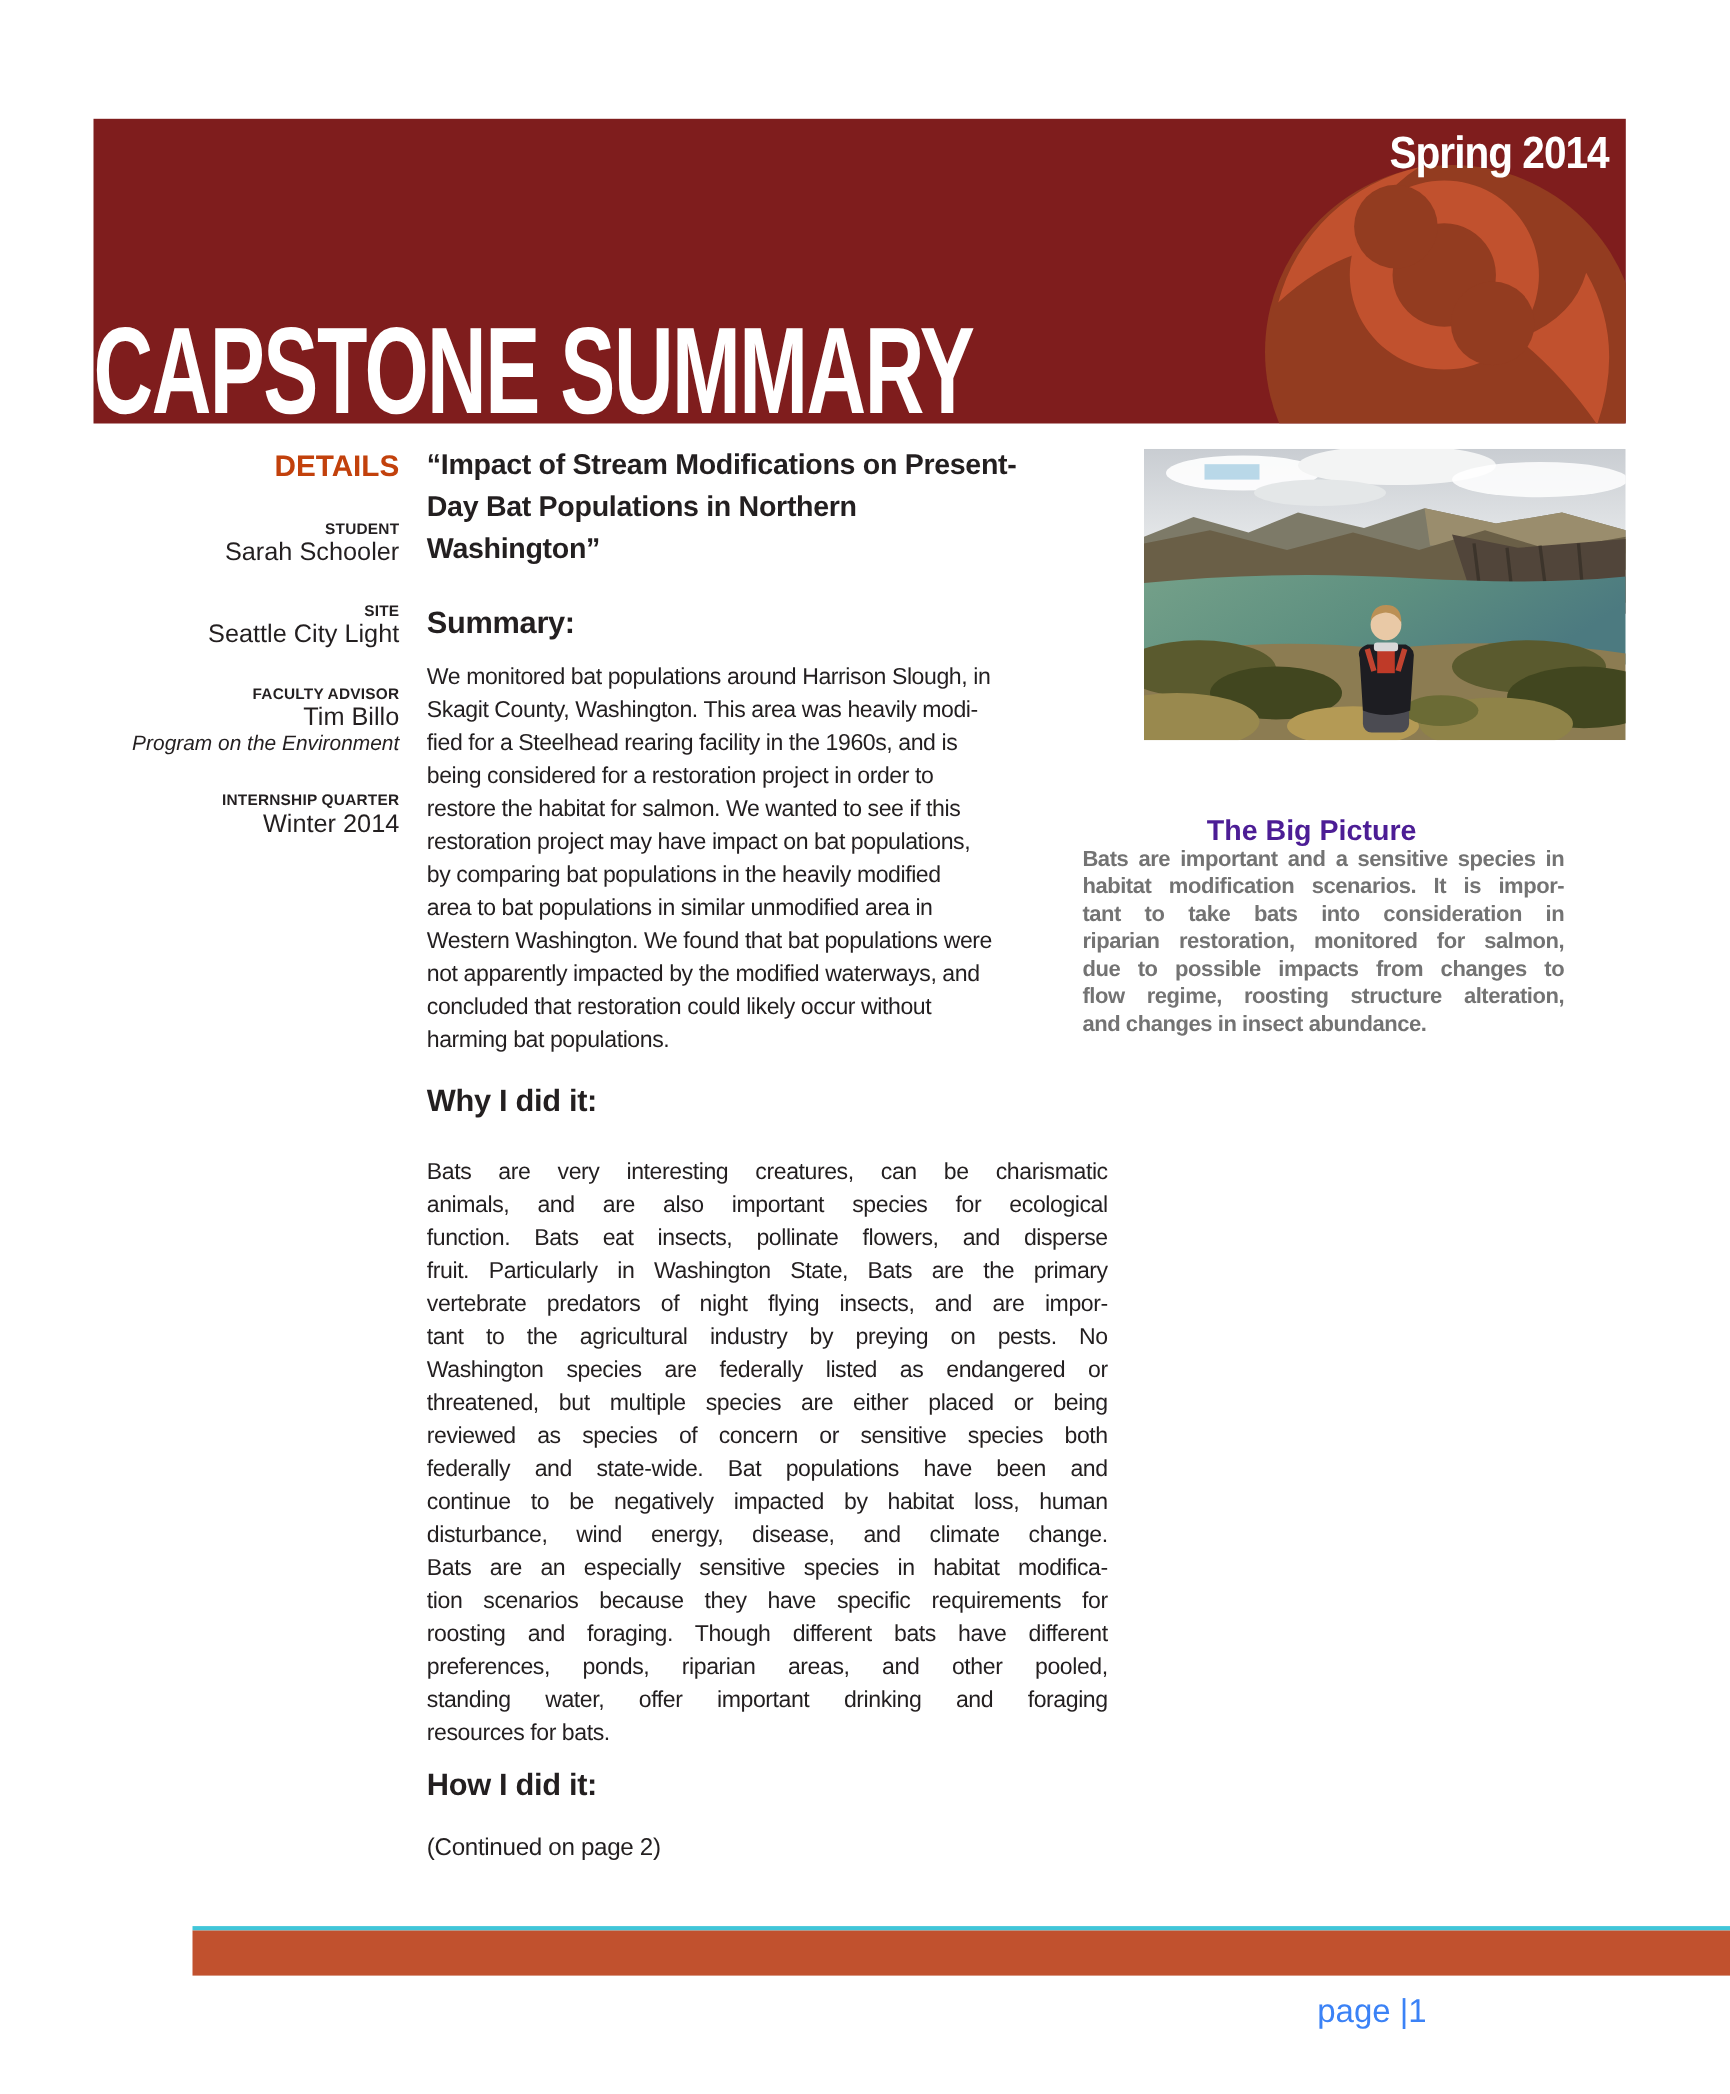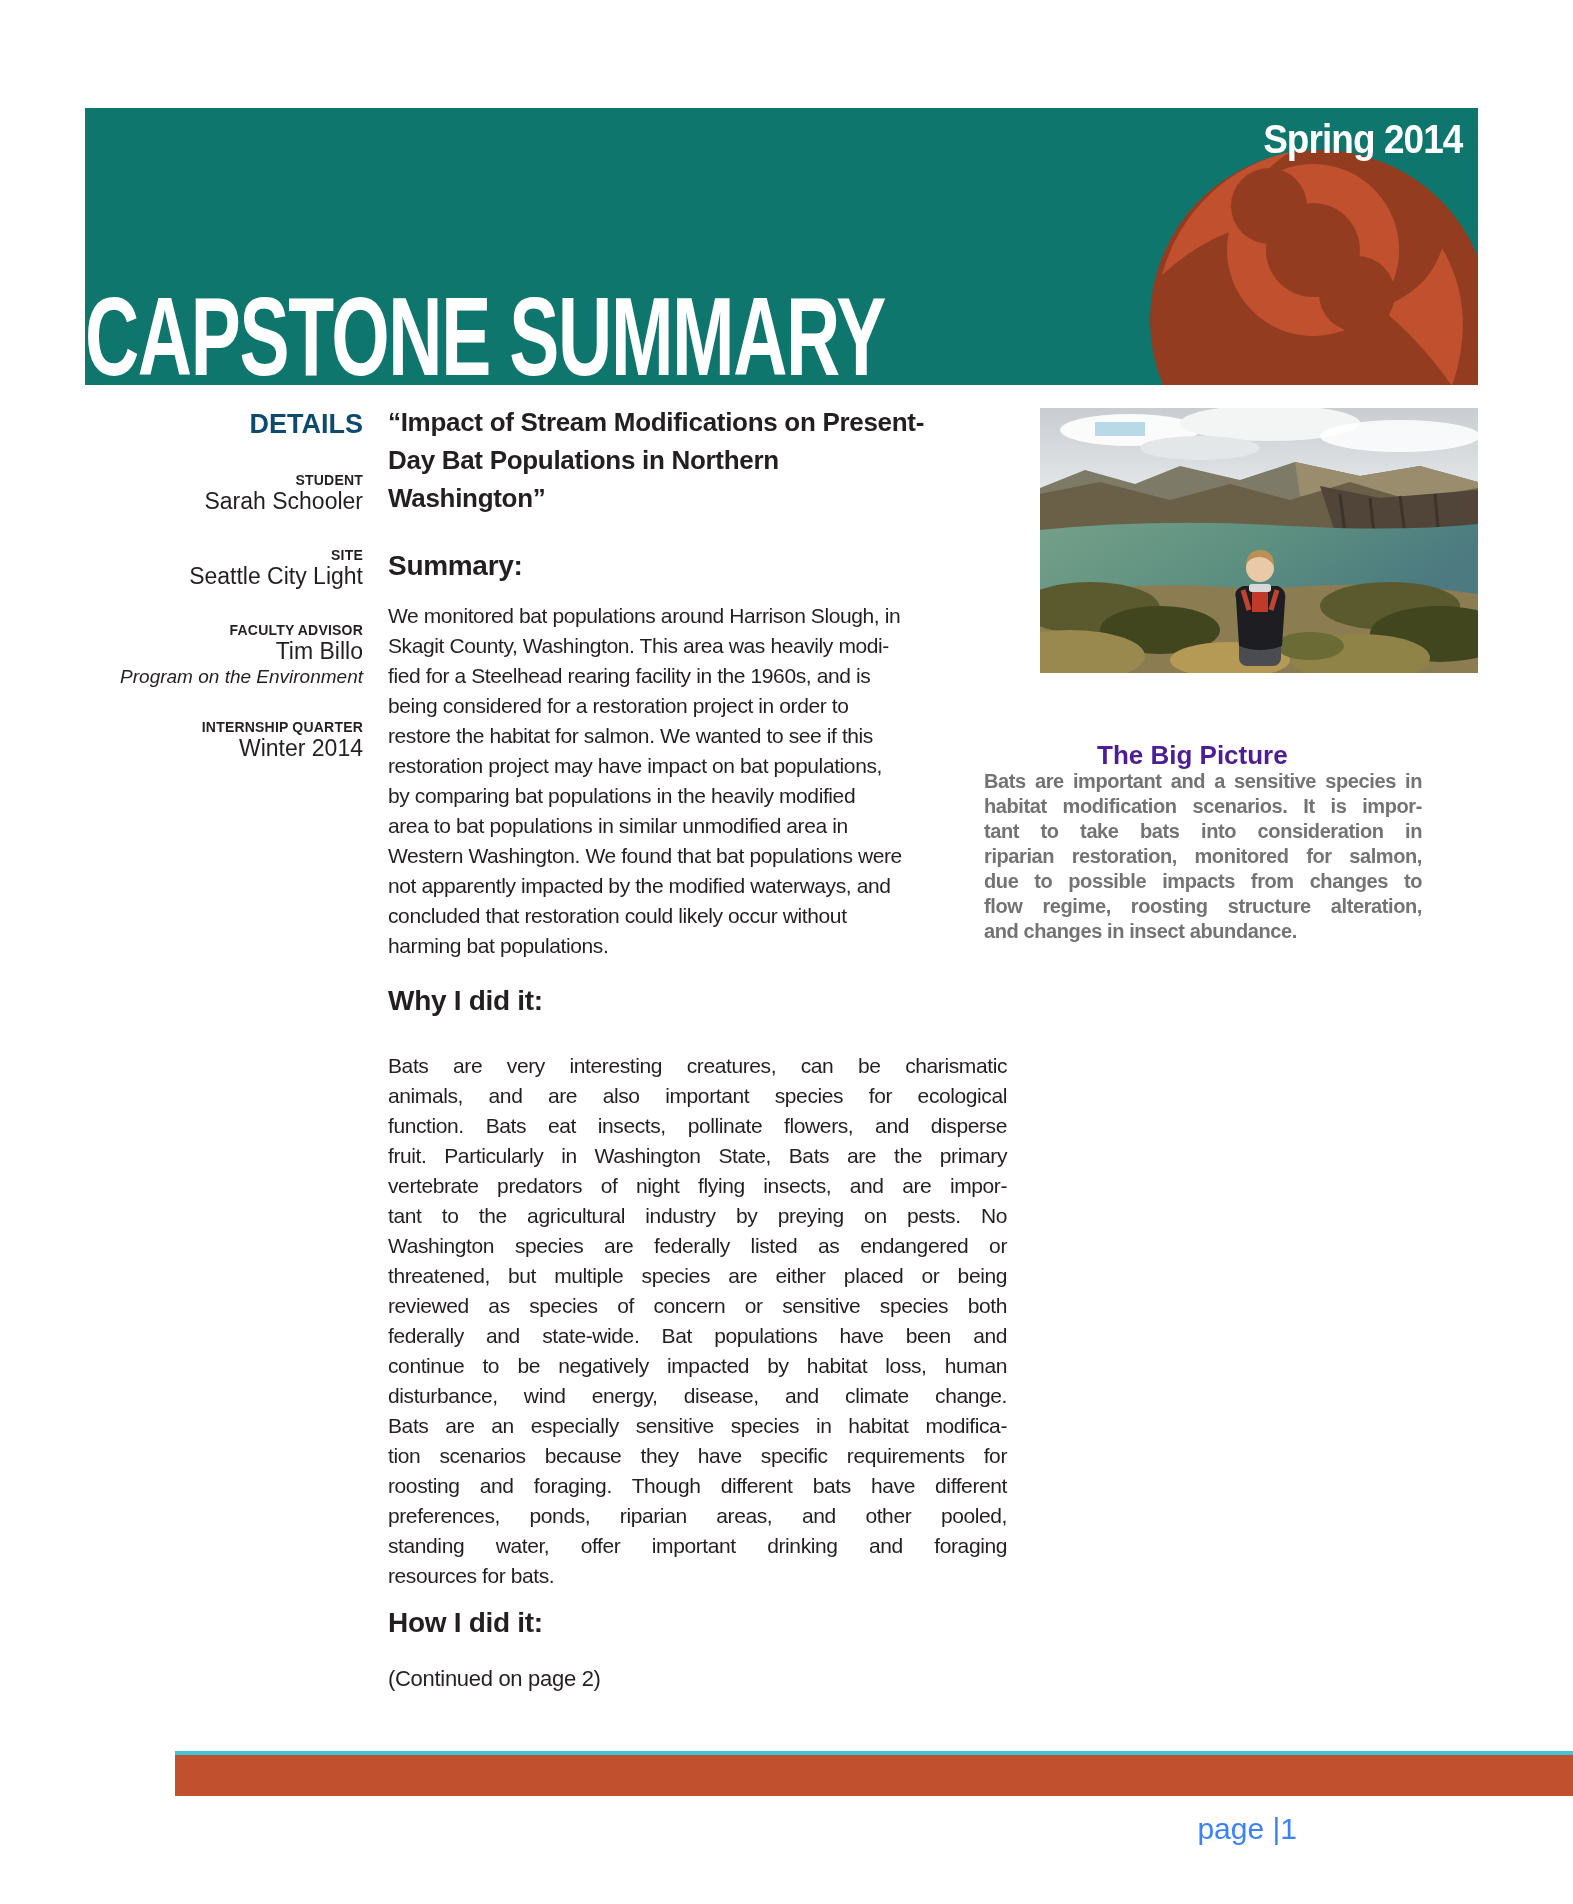"Spring 2014" .banner { background: #0f766e -> #7f1d1d }
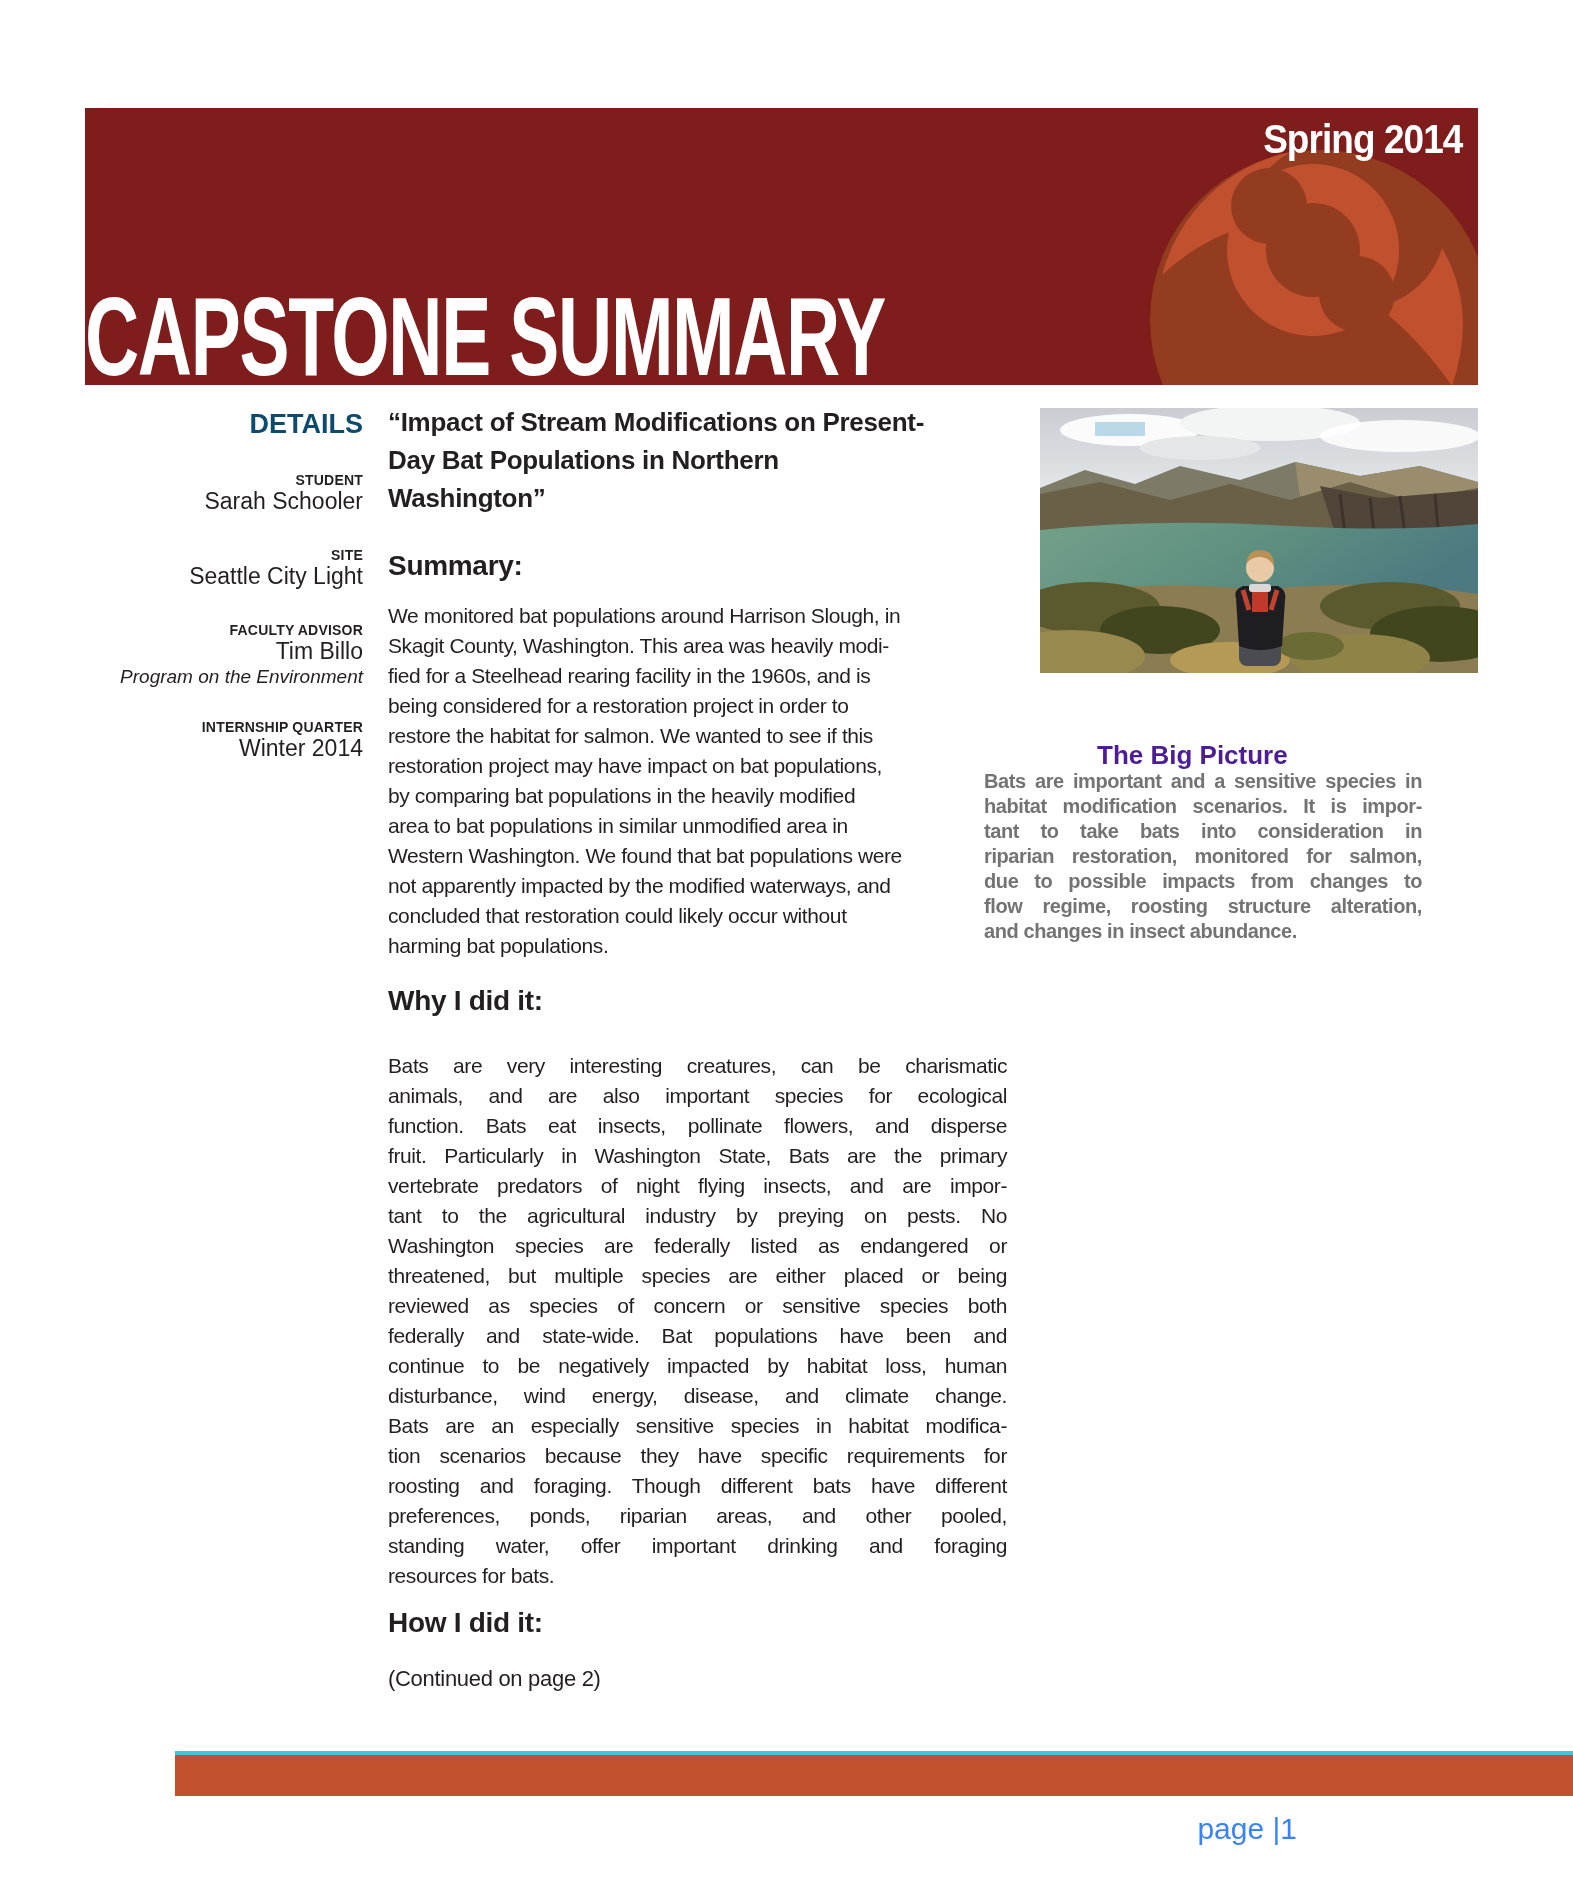"DETAILS" .sb-heading { color: #0c4a6e -> #c2410c }
